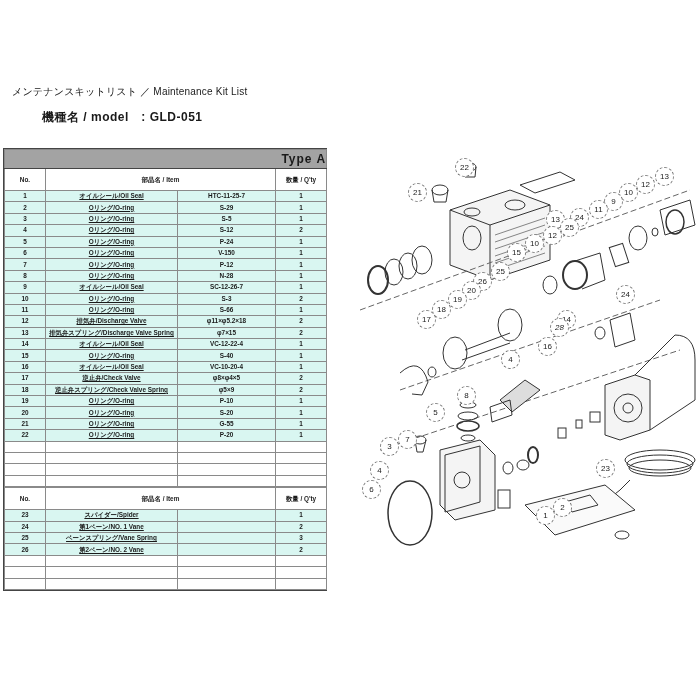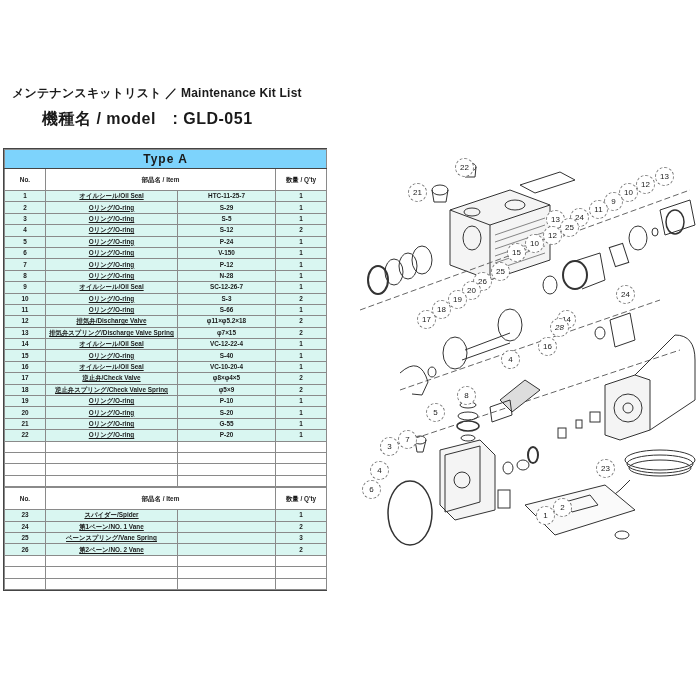"メンテナンスキットリスト ／ Maintenance Kit List" .hdr1 { font-size: 12px -> 10px; font-weight: bold -> normal }
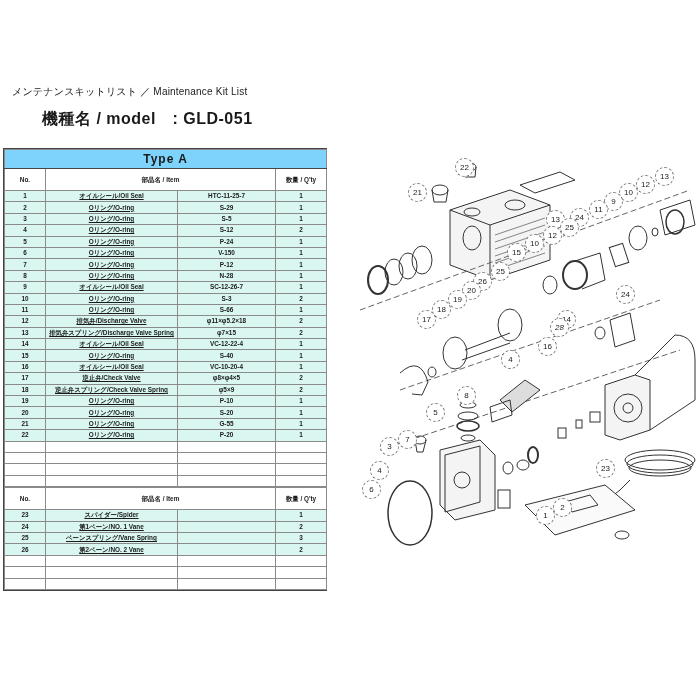"機種名 / model : GLD-051" .hdr2 { font-size: 16px -> 12px }
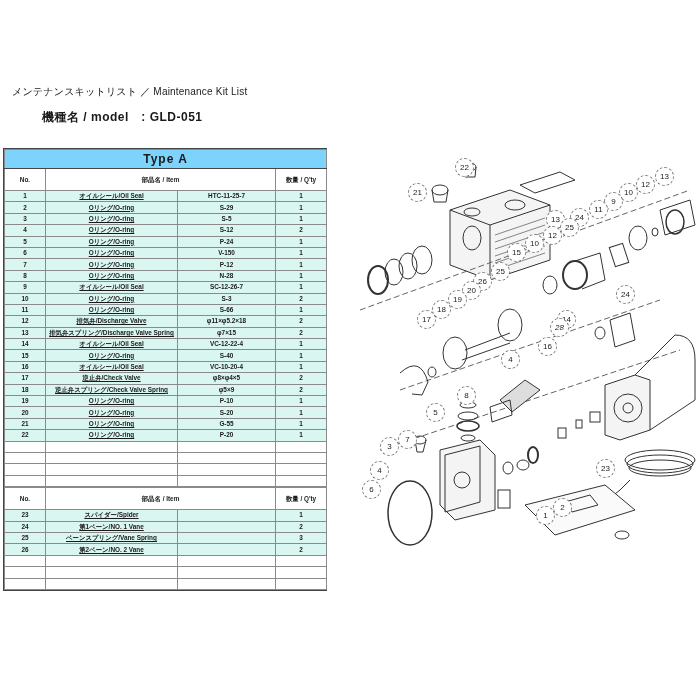"Type A" th.type-title { background: #7dd3fc -> #a3a3a3; text-align: none -> right }
